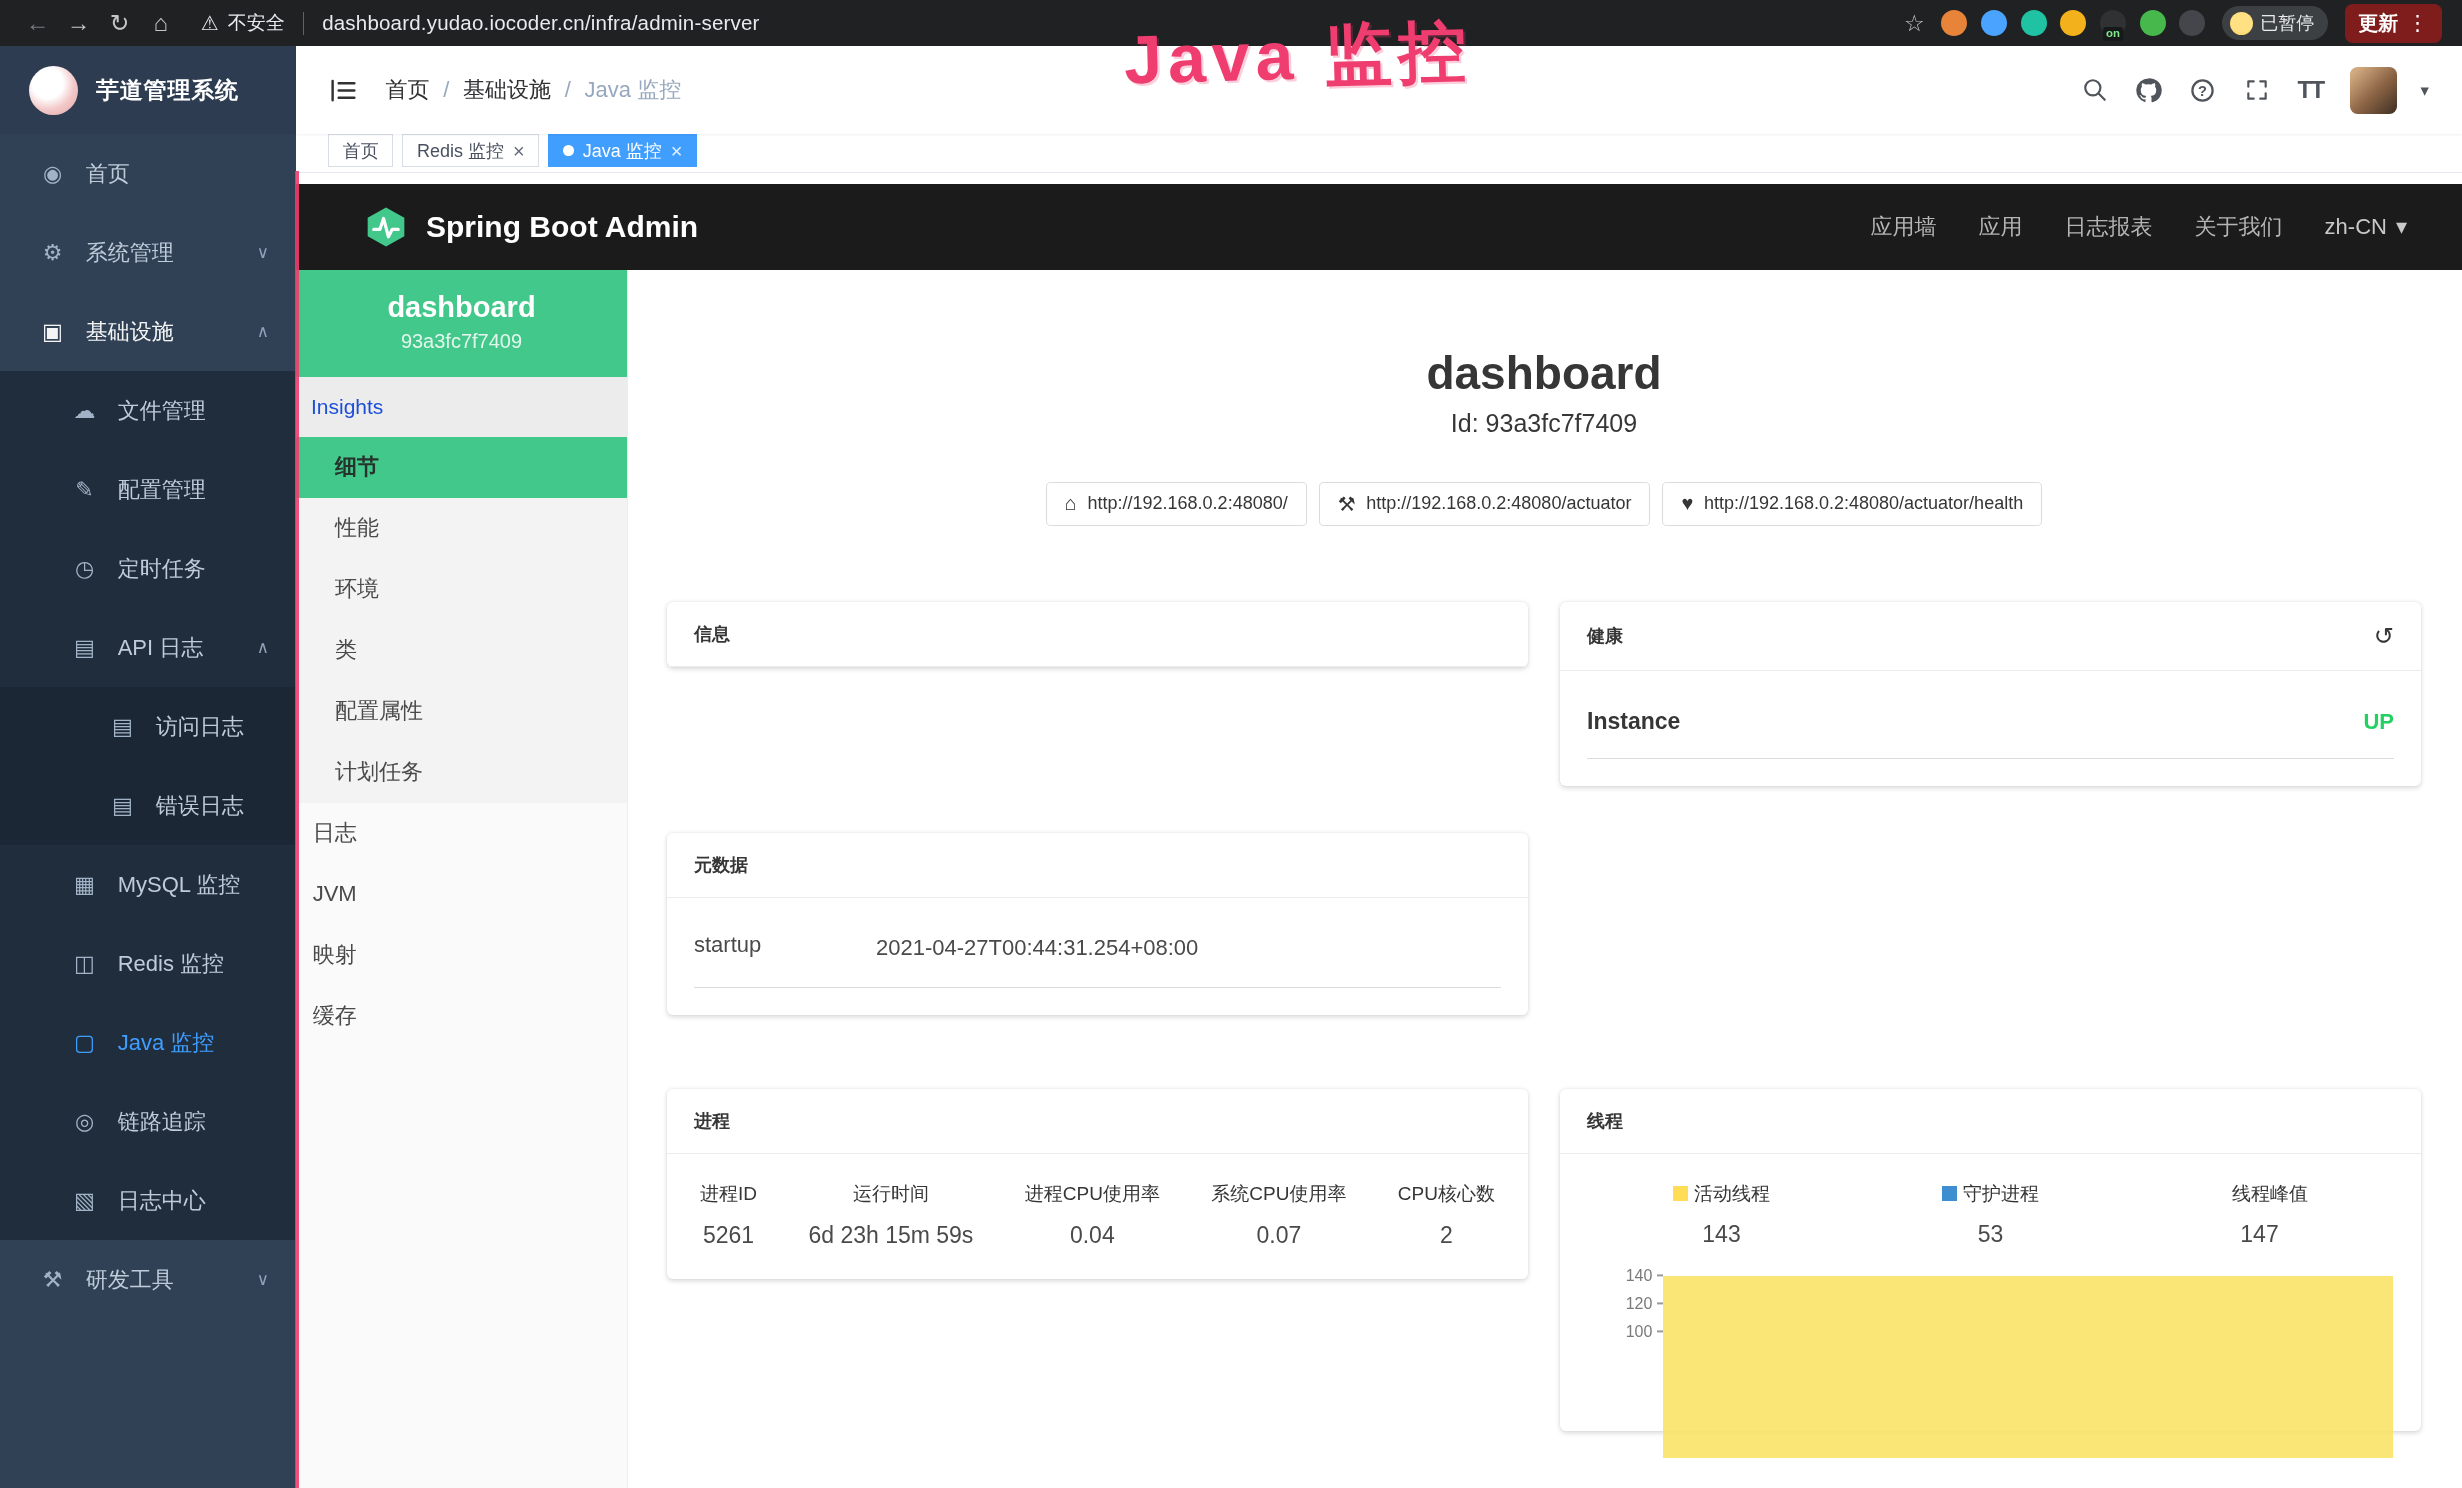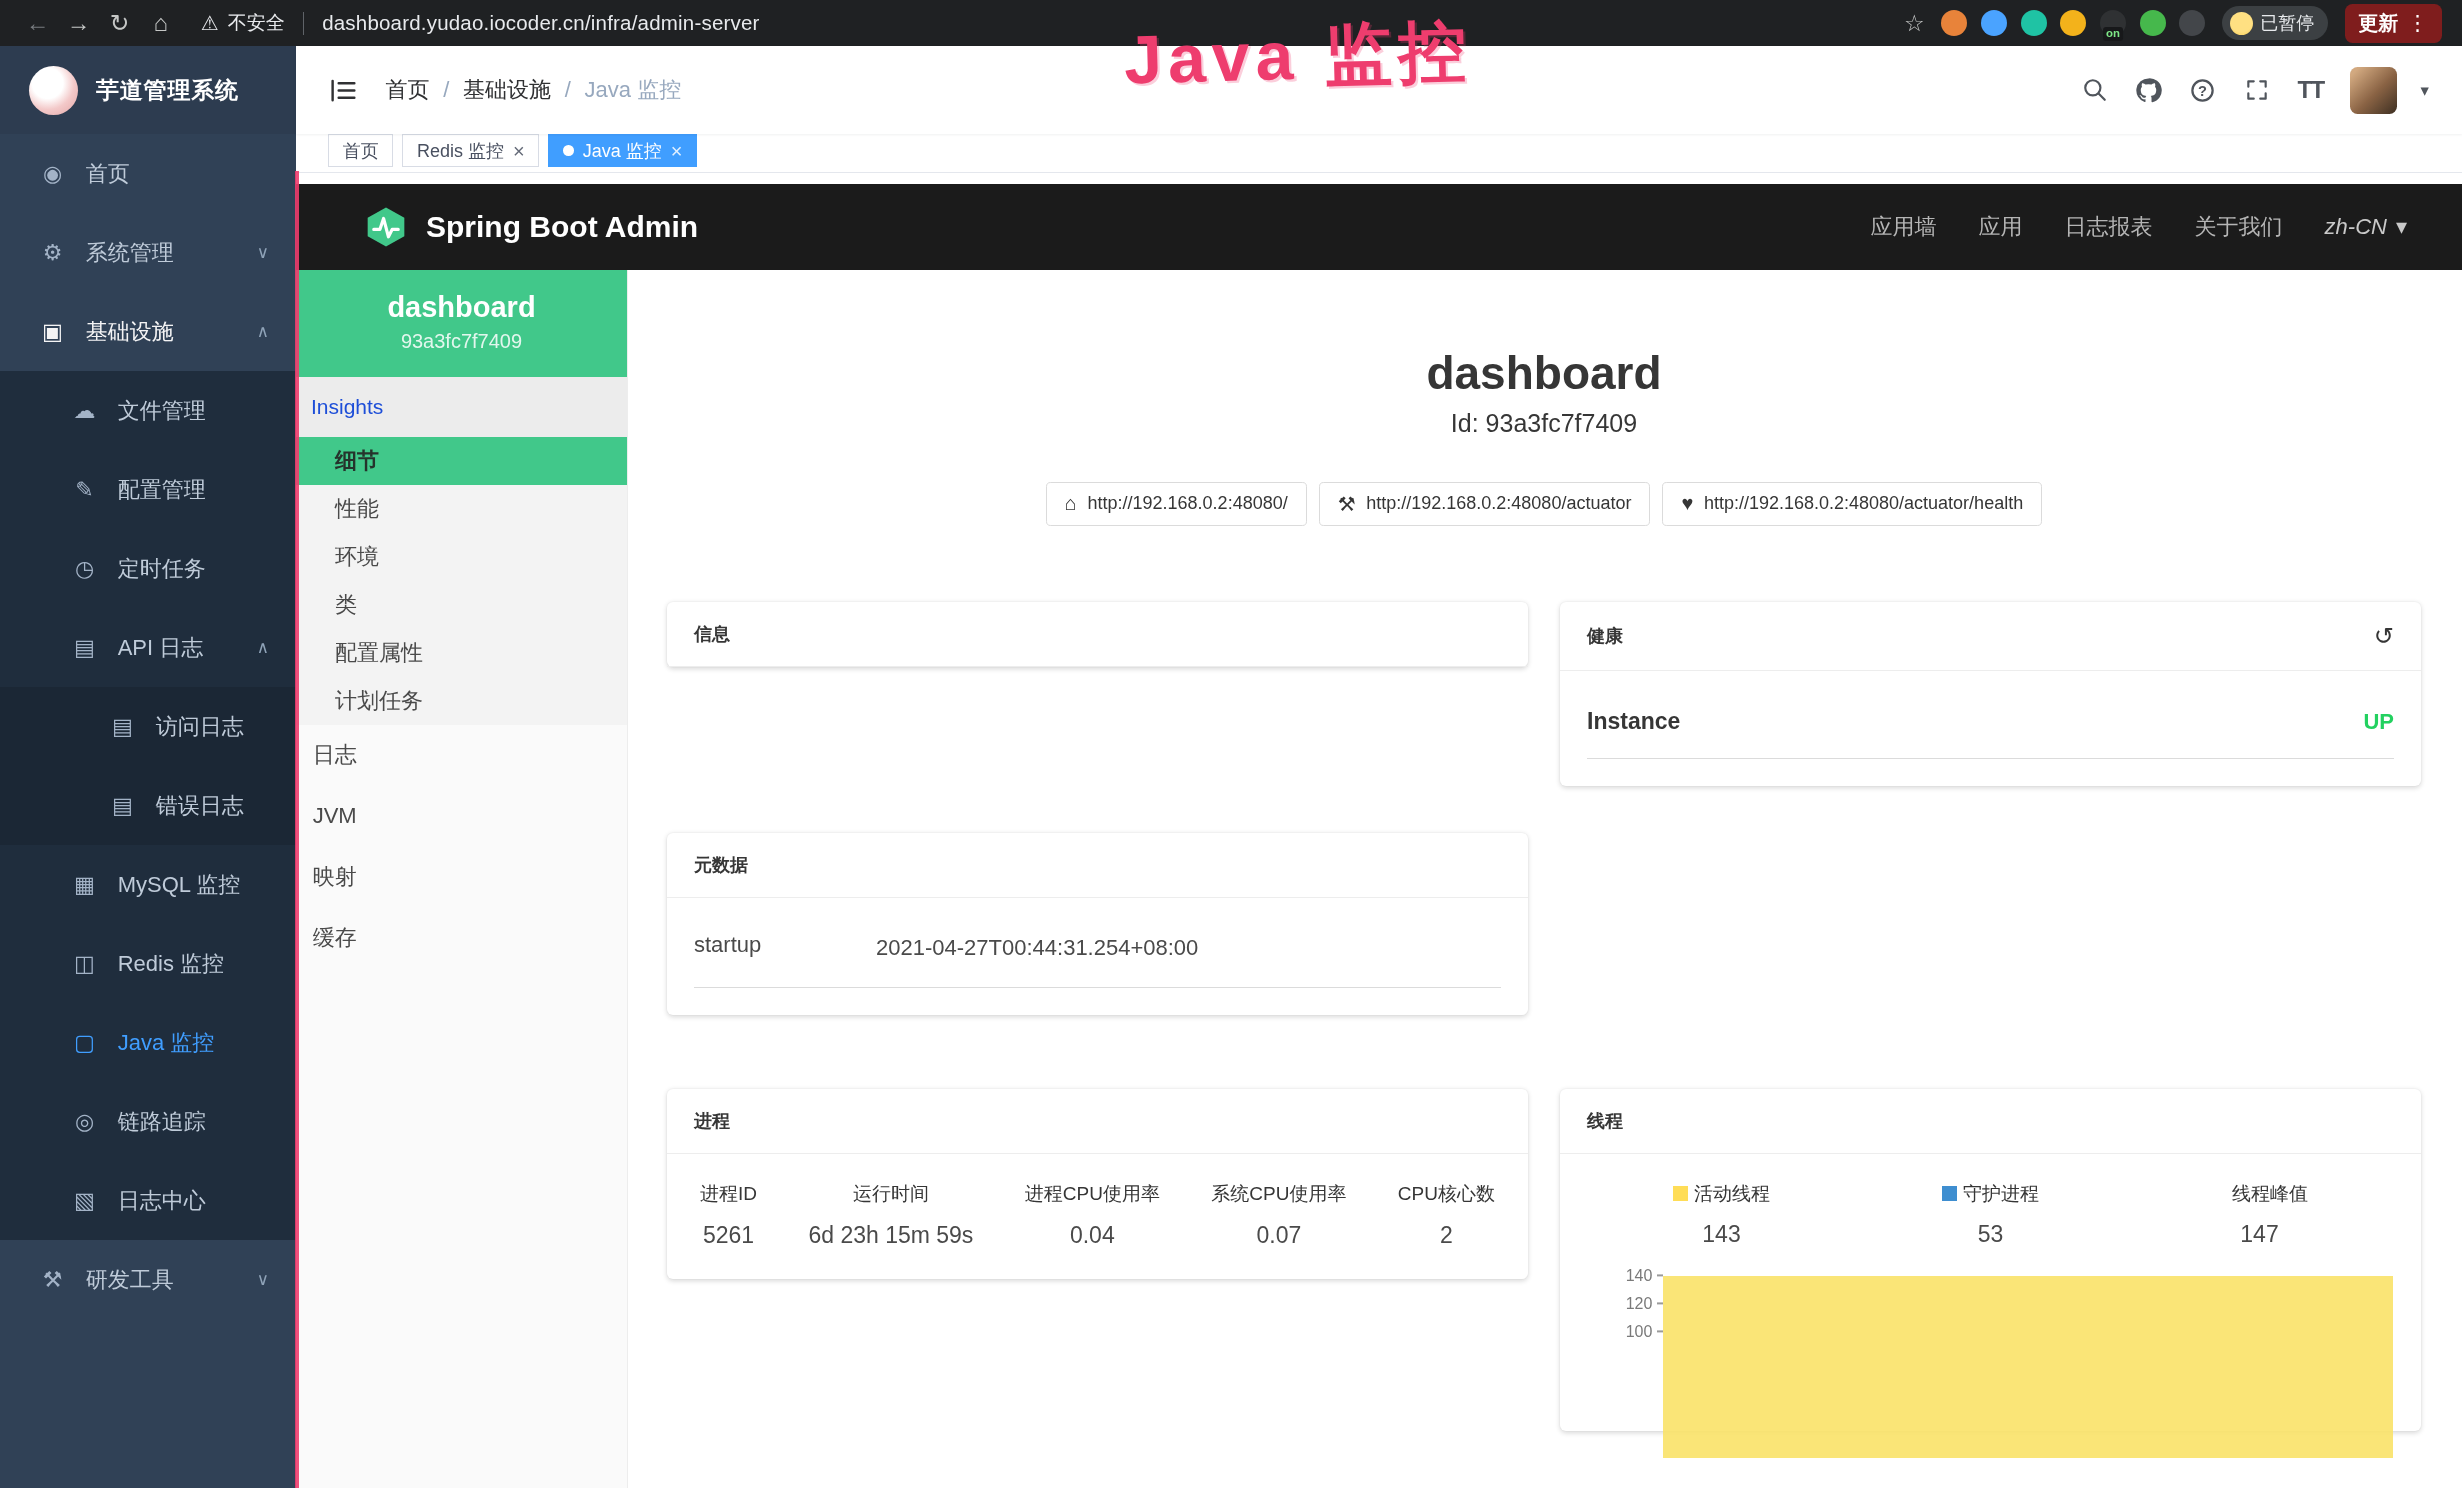"zh-CN" .sba-lang { font-style: italic -> none }
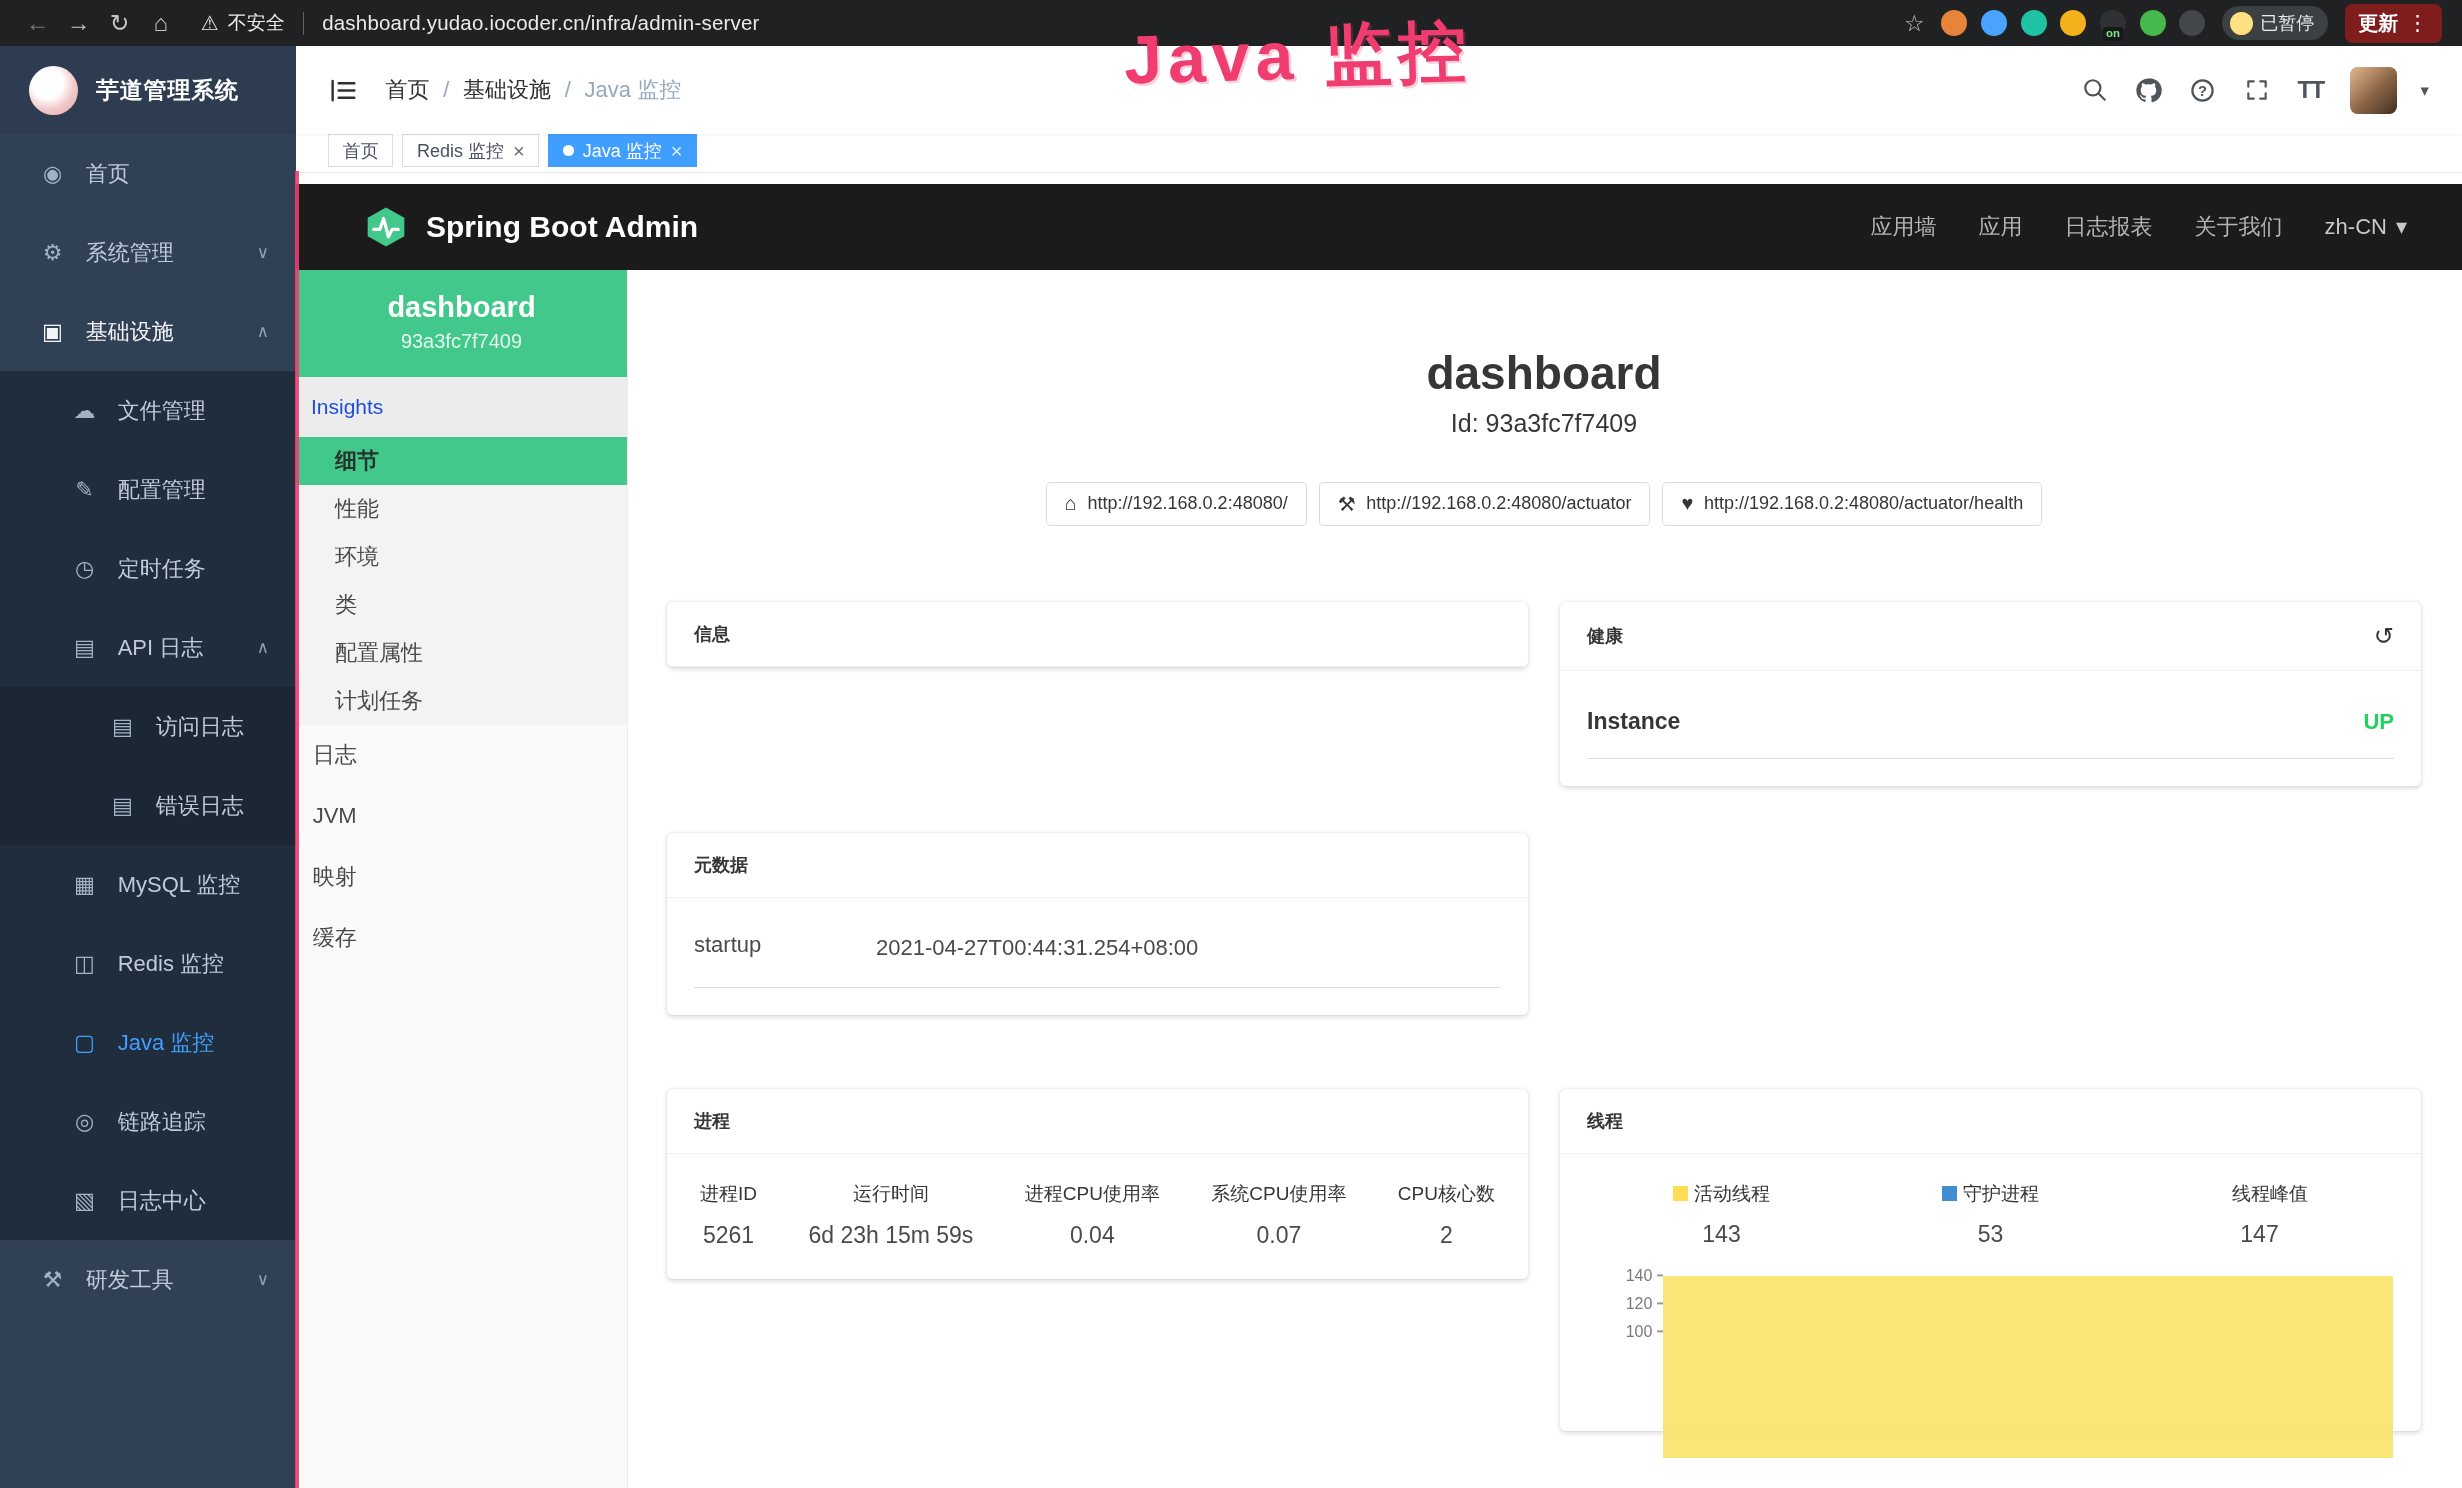"细节" .ins-item { height: 48px -> 61px }
